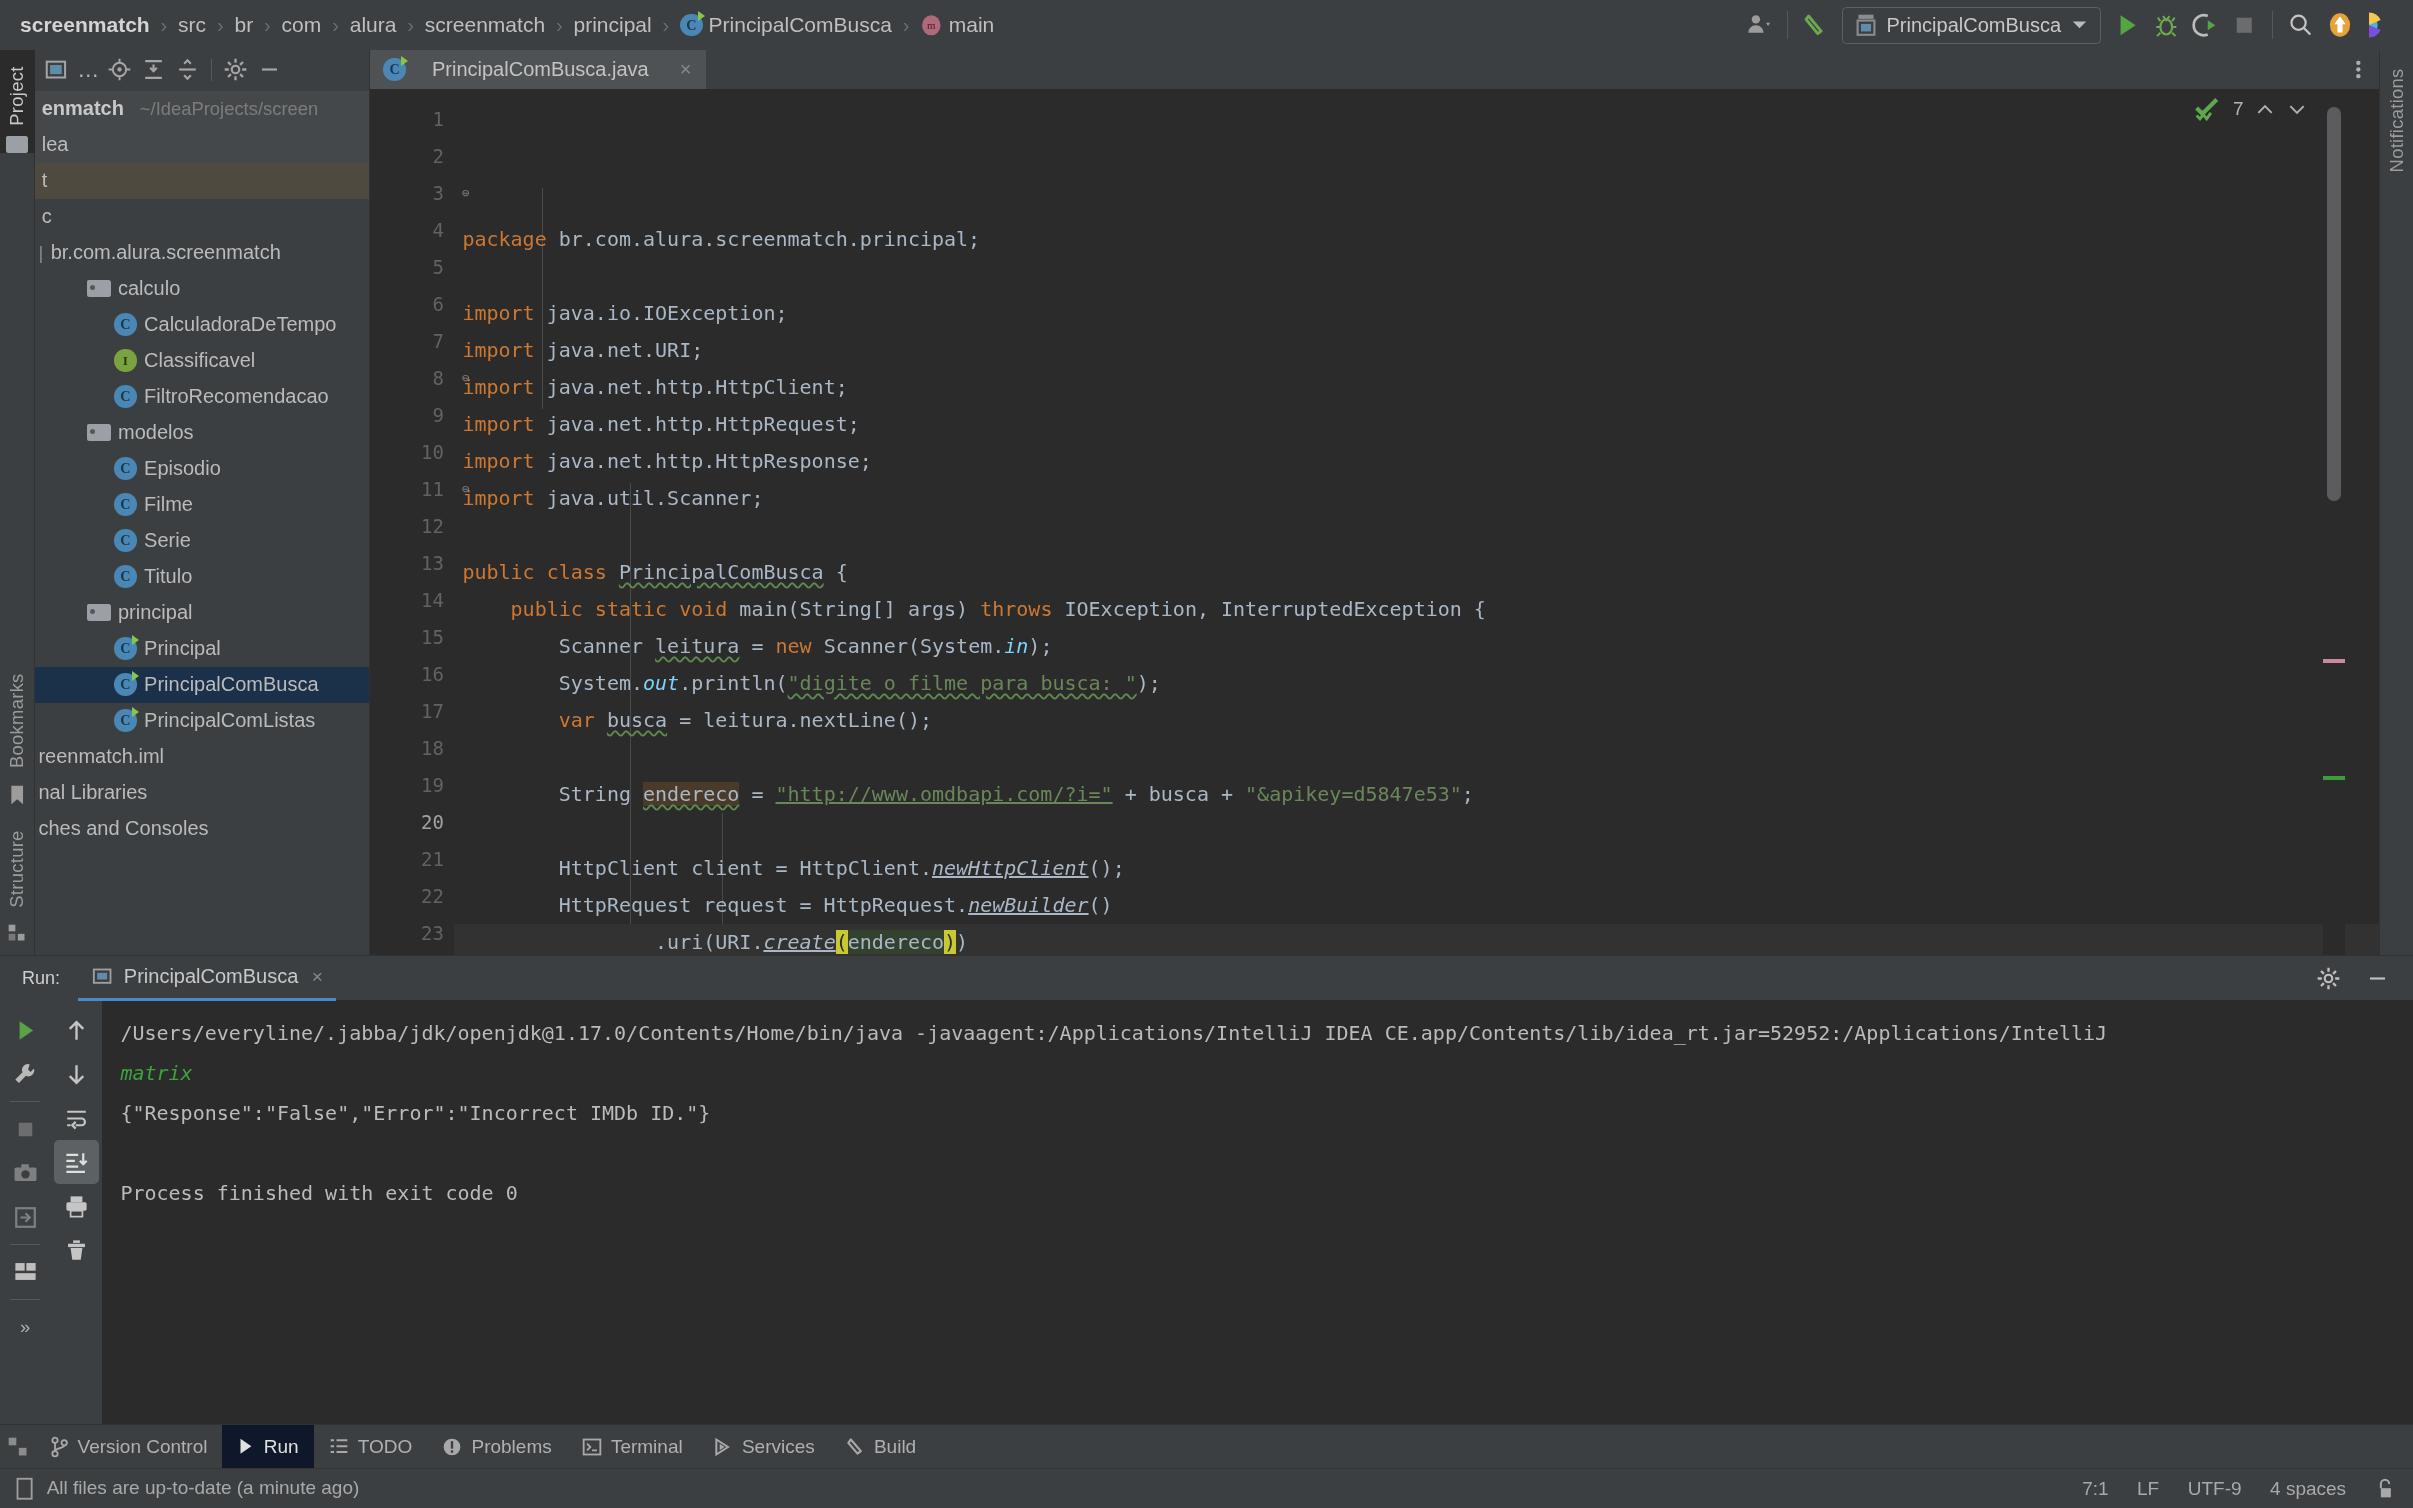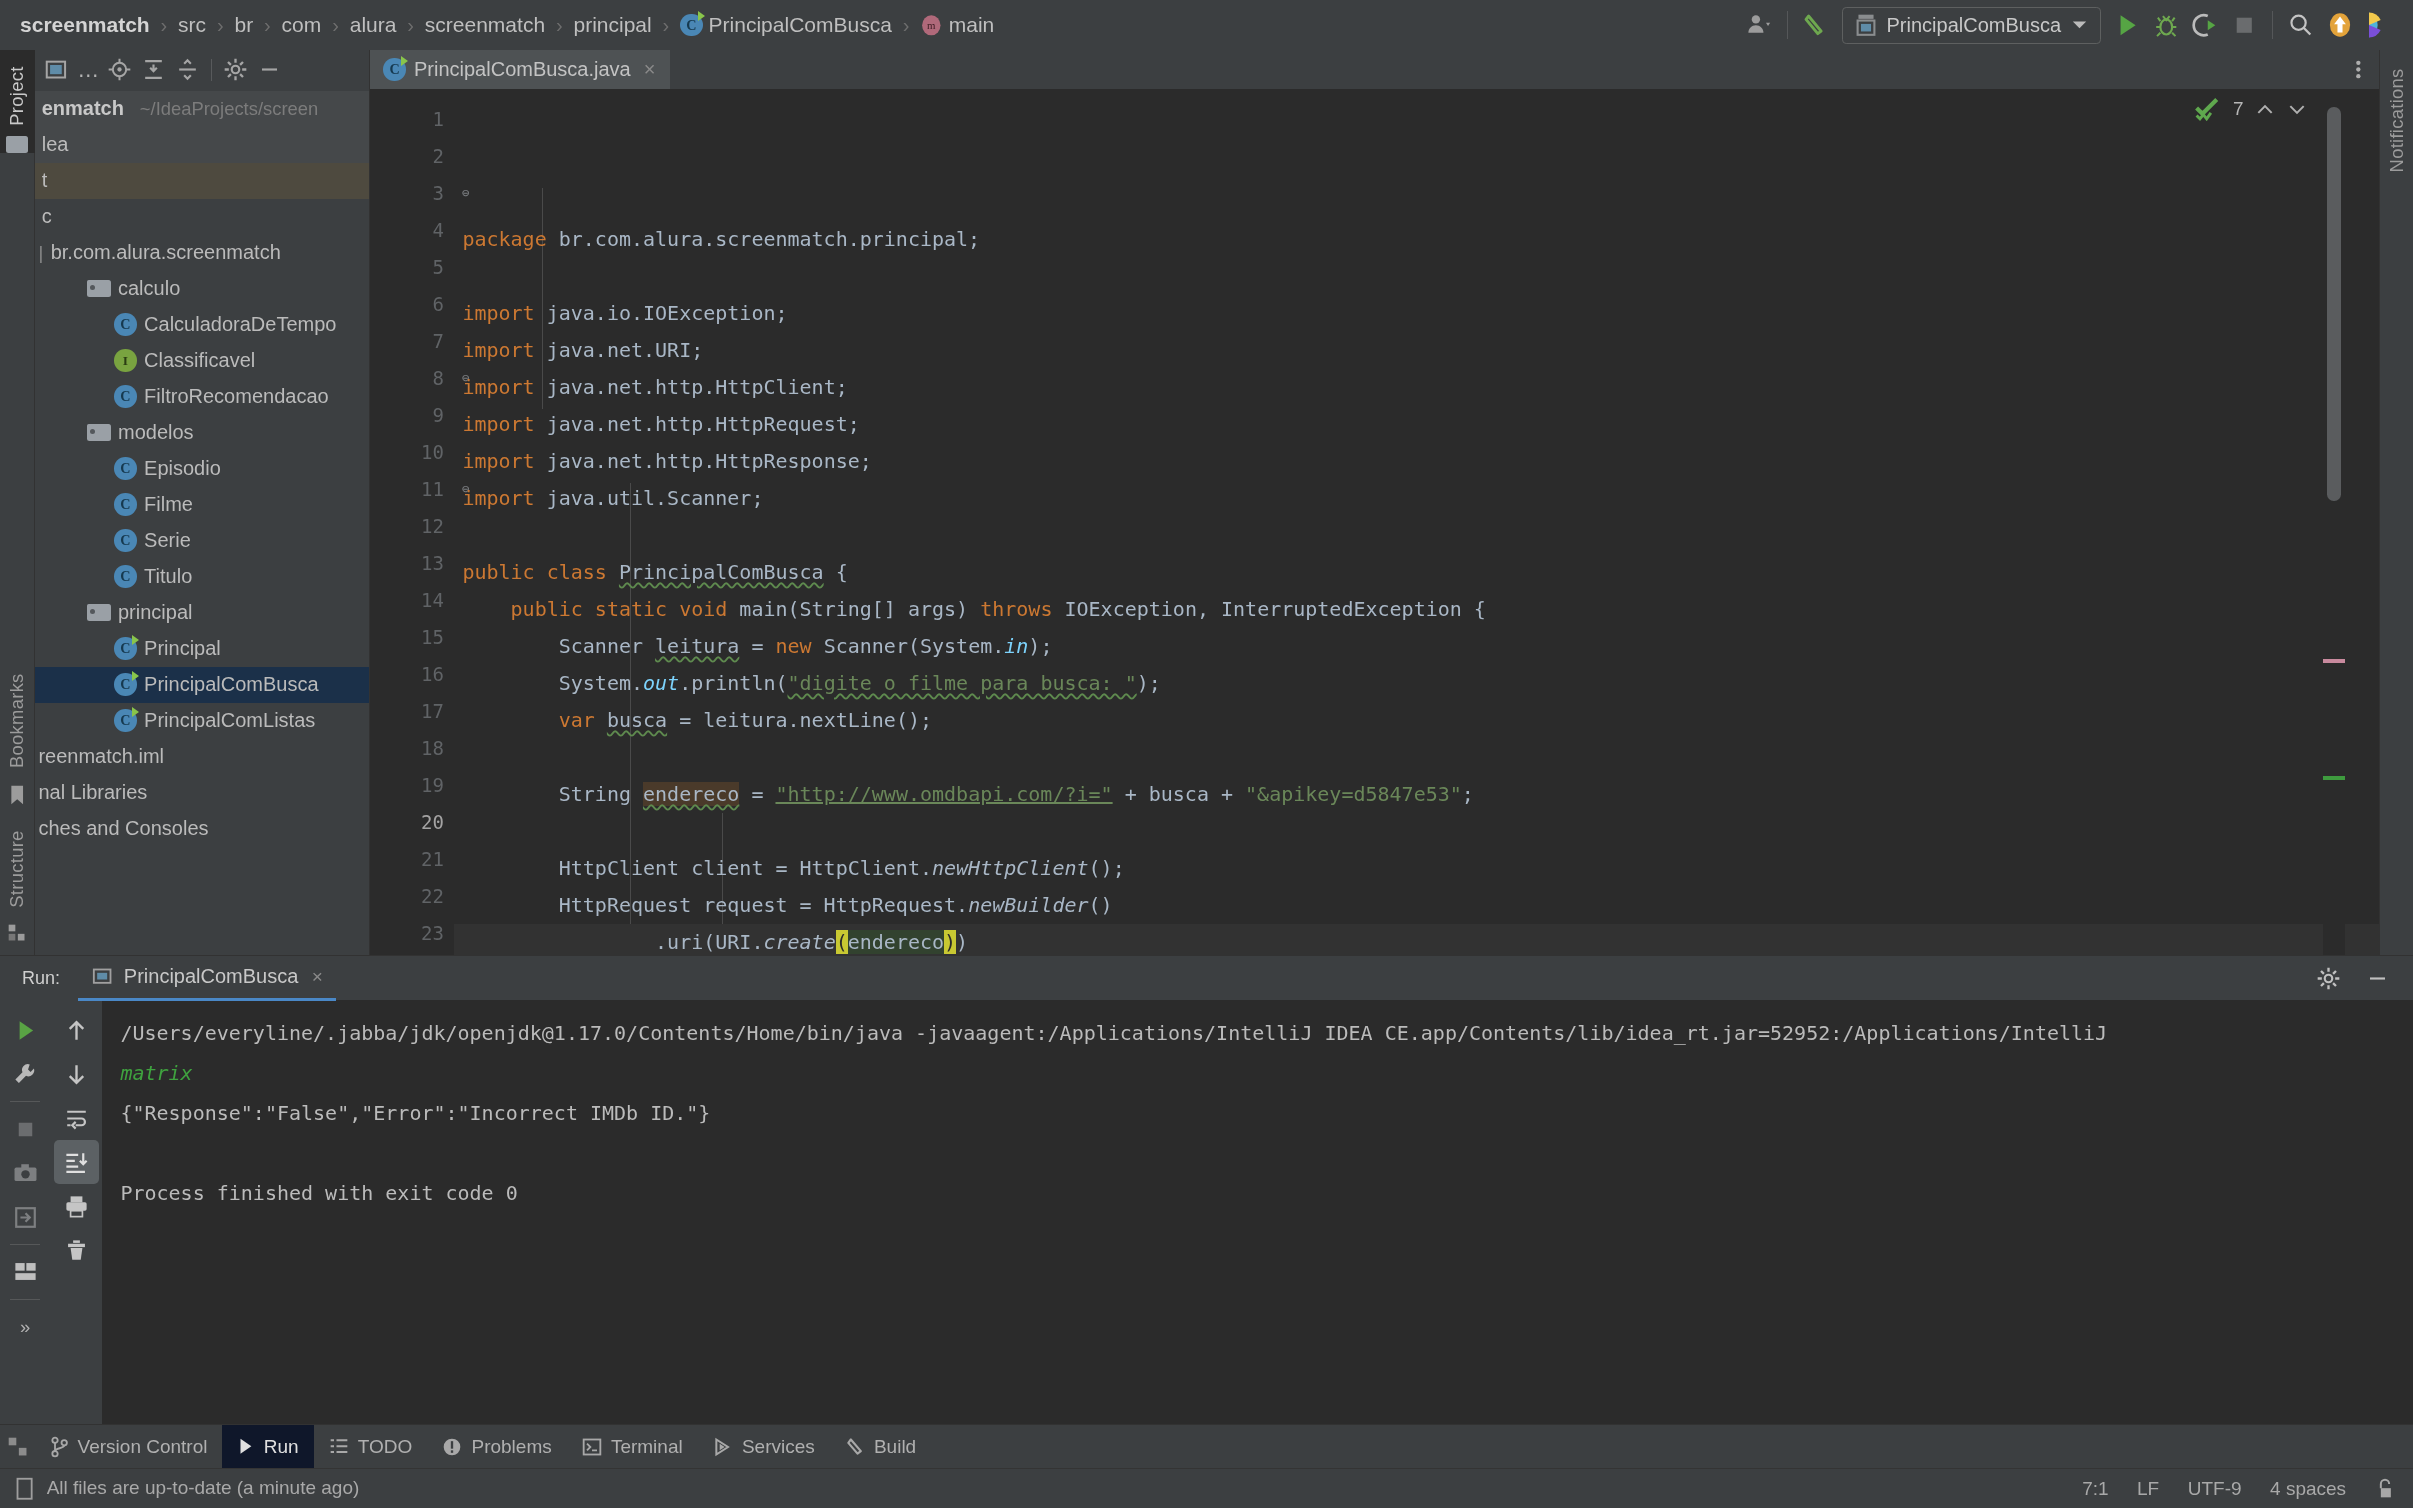"PrincipalComBusca.java" .etab { gap: 8px -> 26px }
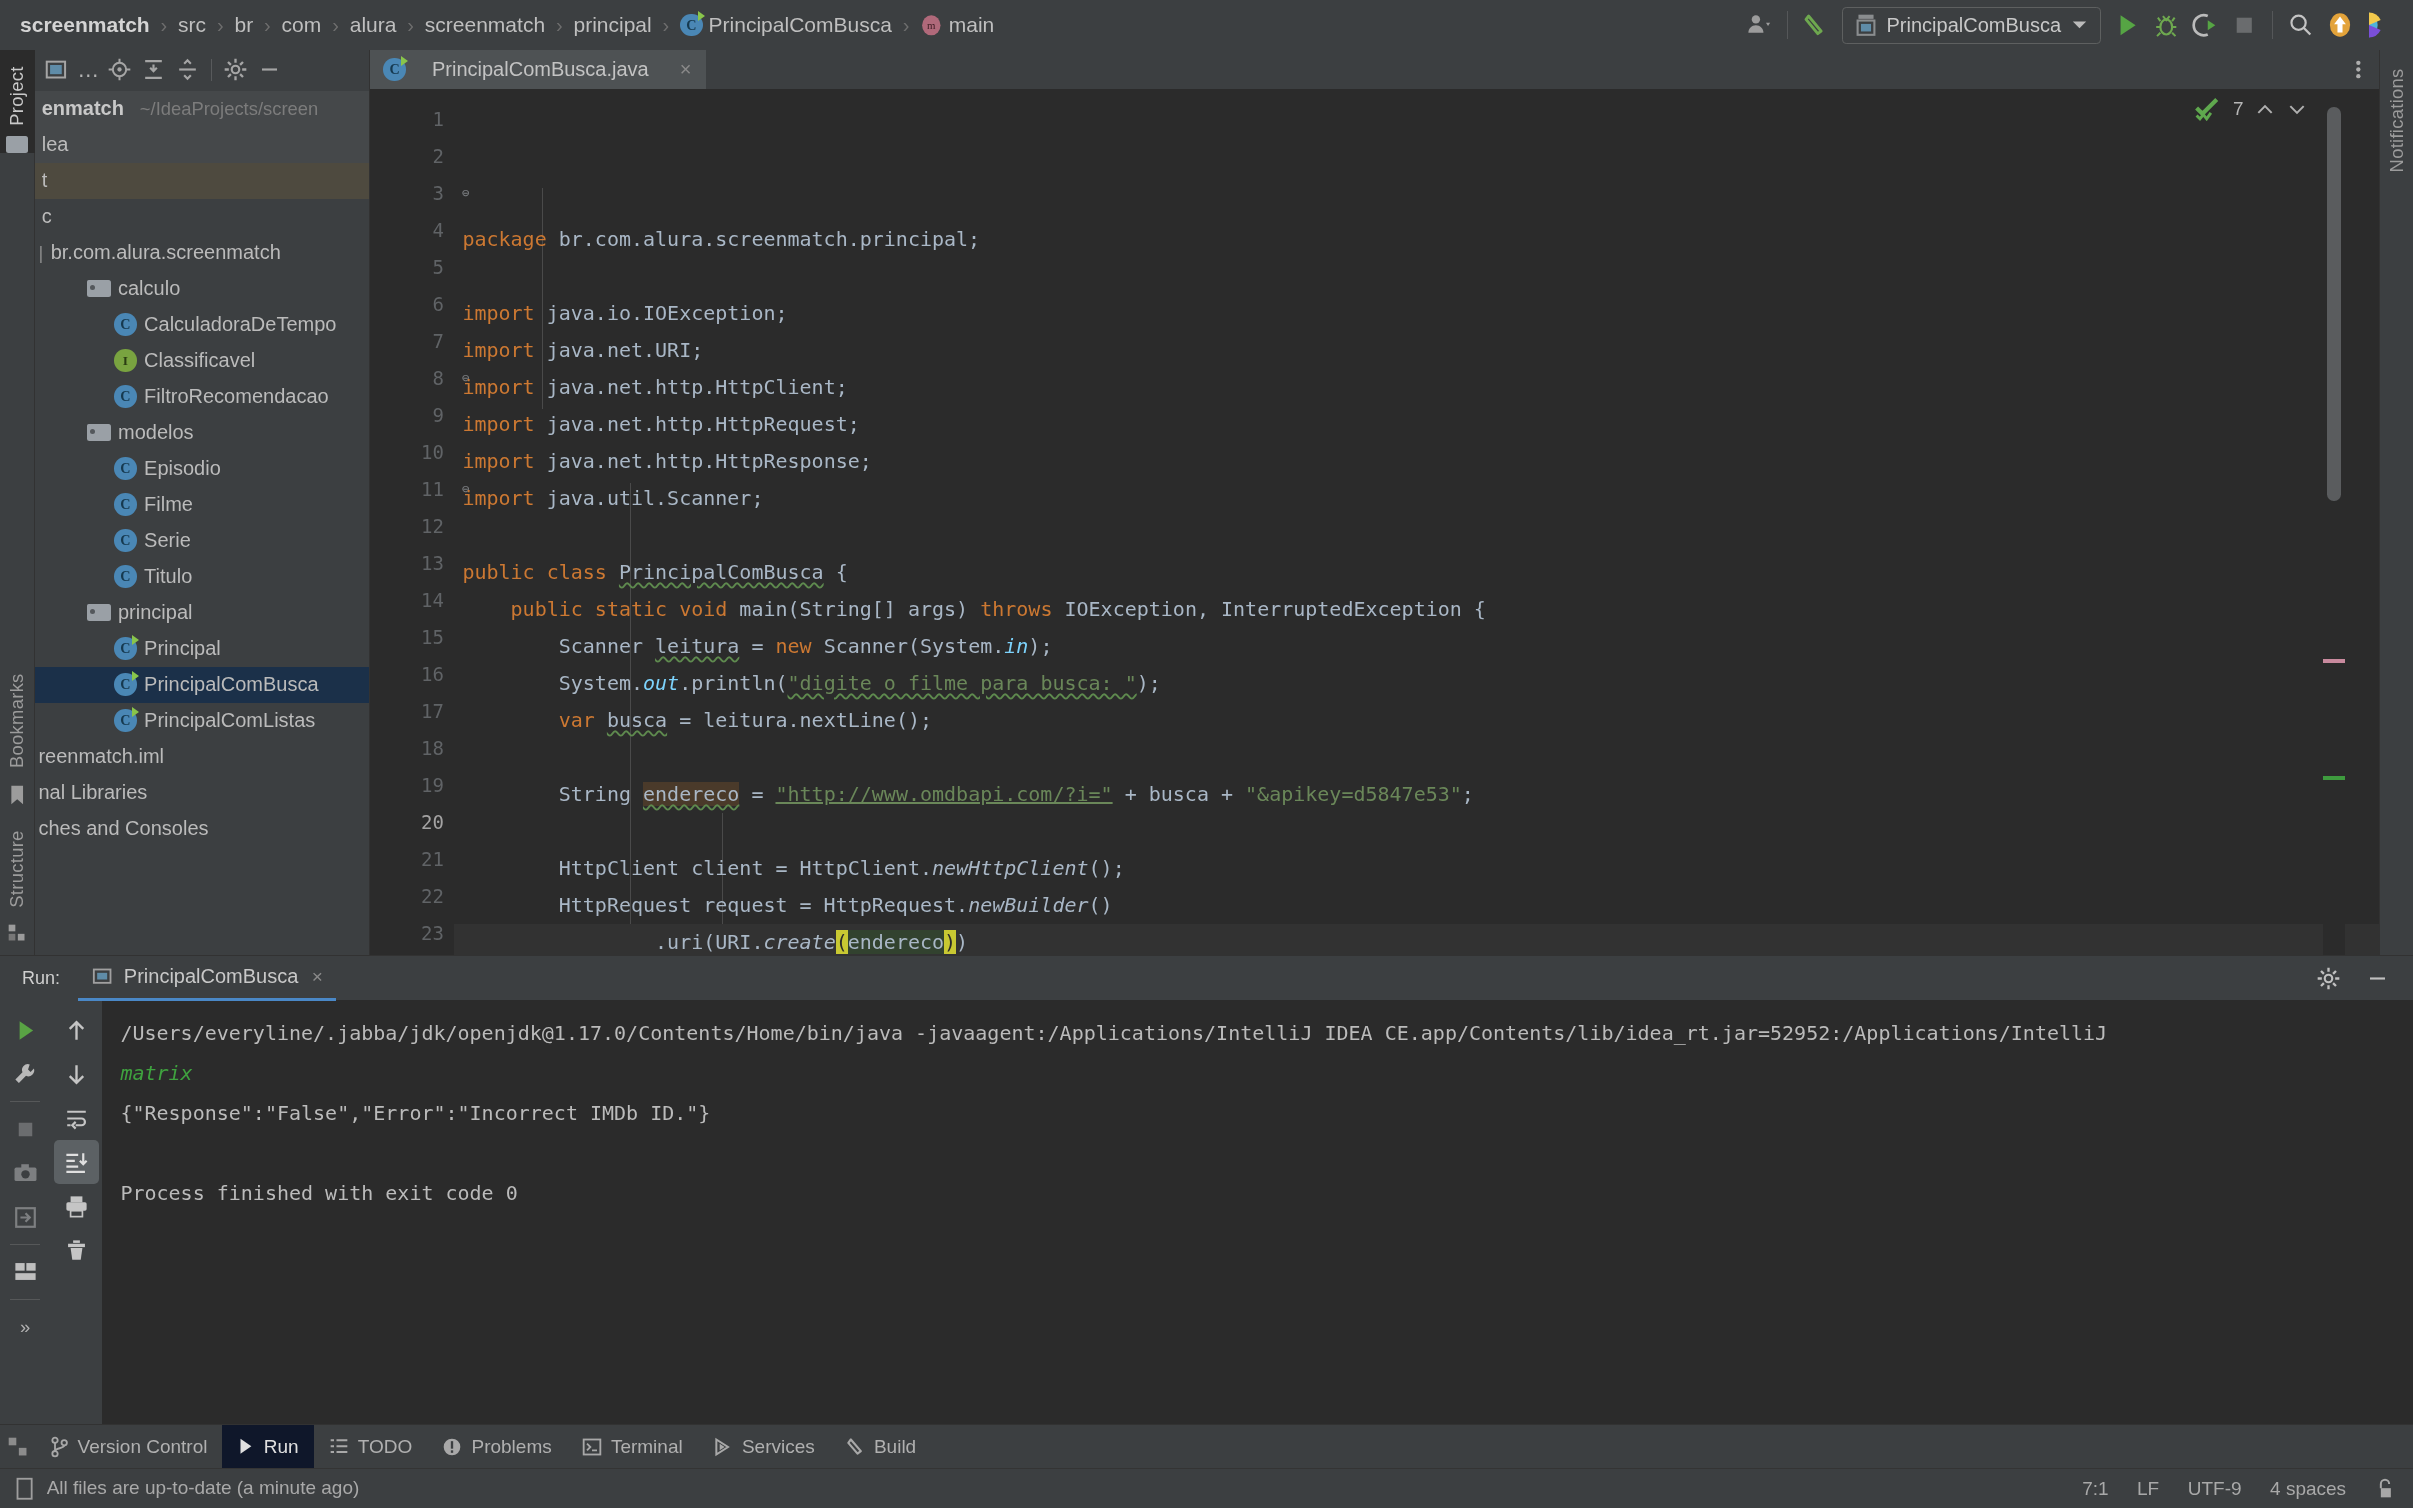"newHttpClient" .m { text-decoration: none -> underline }
